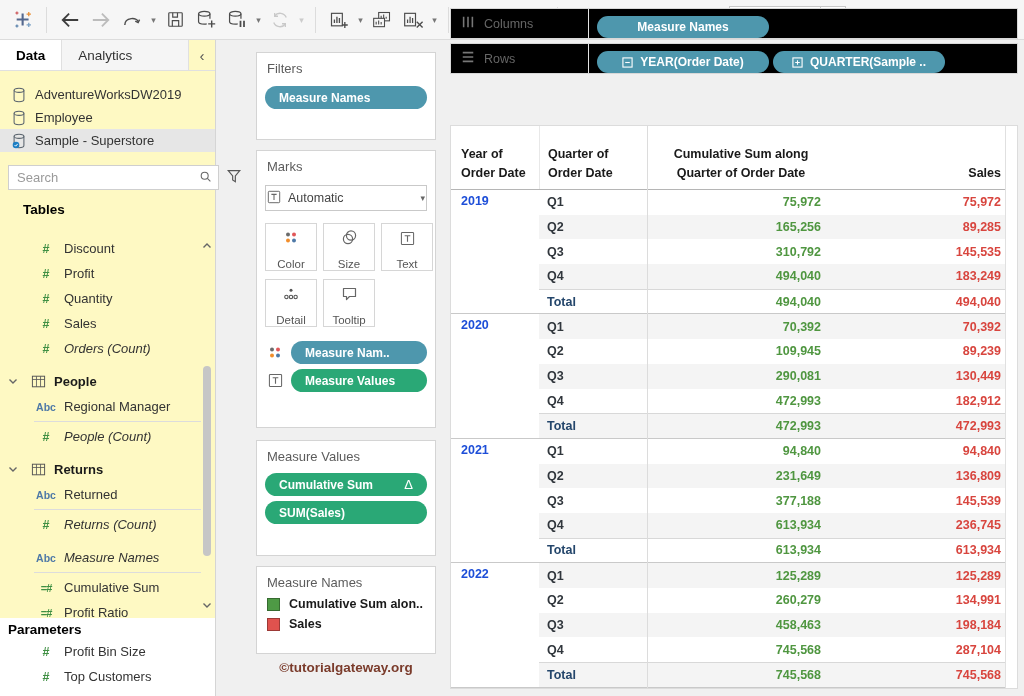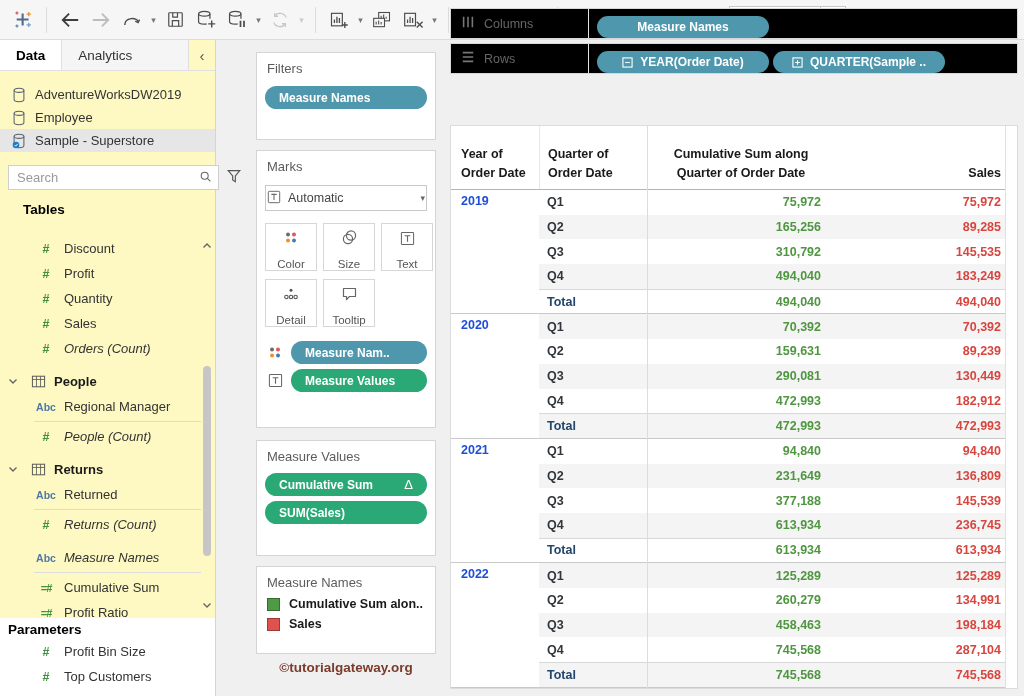"159,631" div.vcum { text: 159,631 -> 109,945 }
